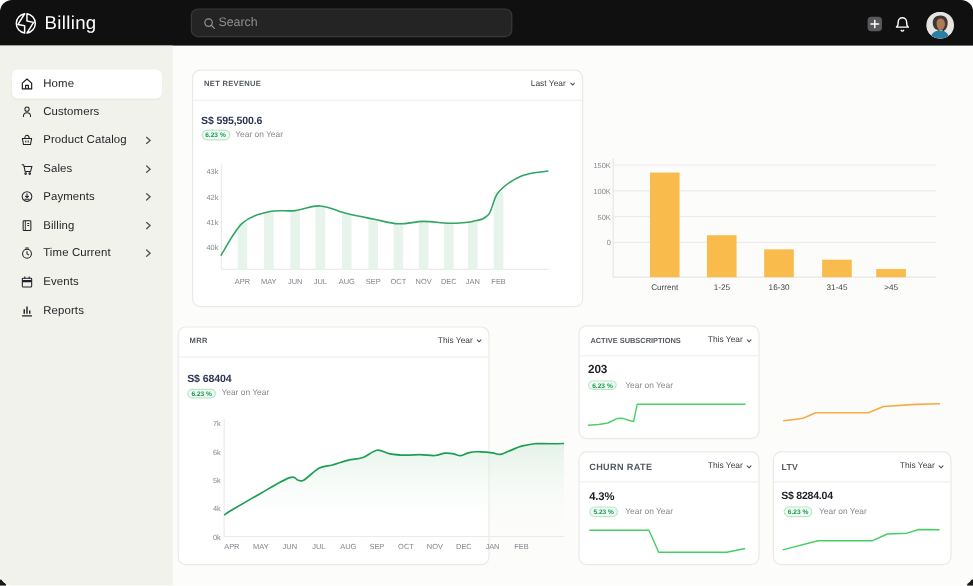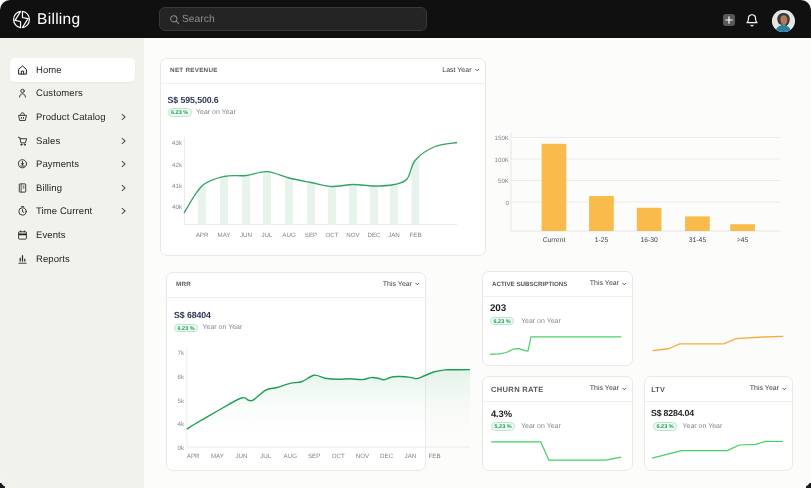"S$ 68404" div.card { left: 166px -> 148px }
